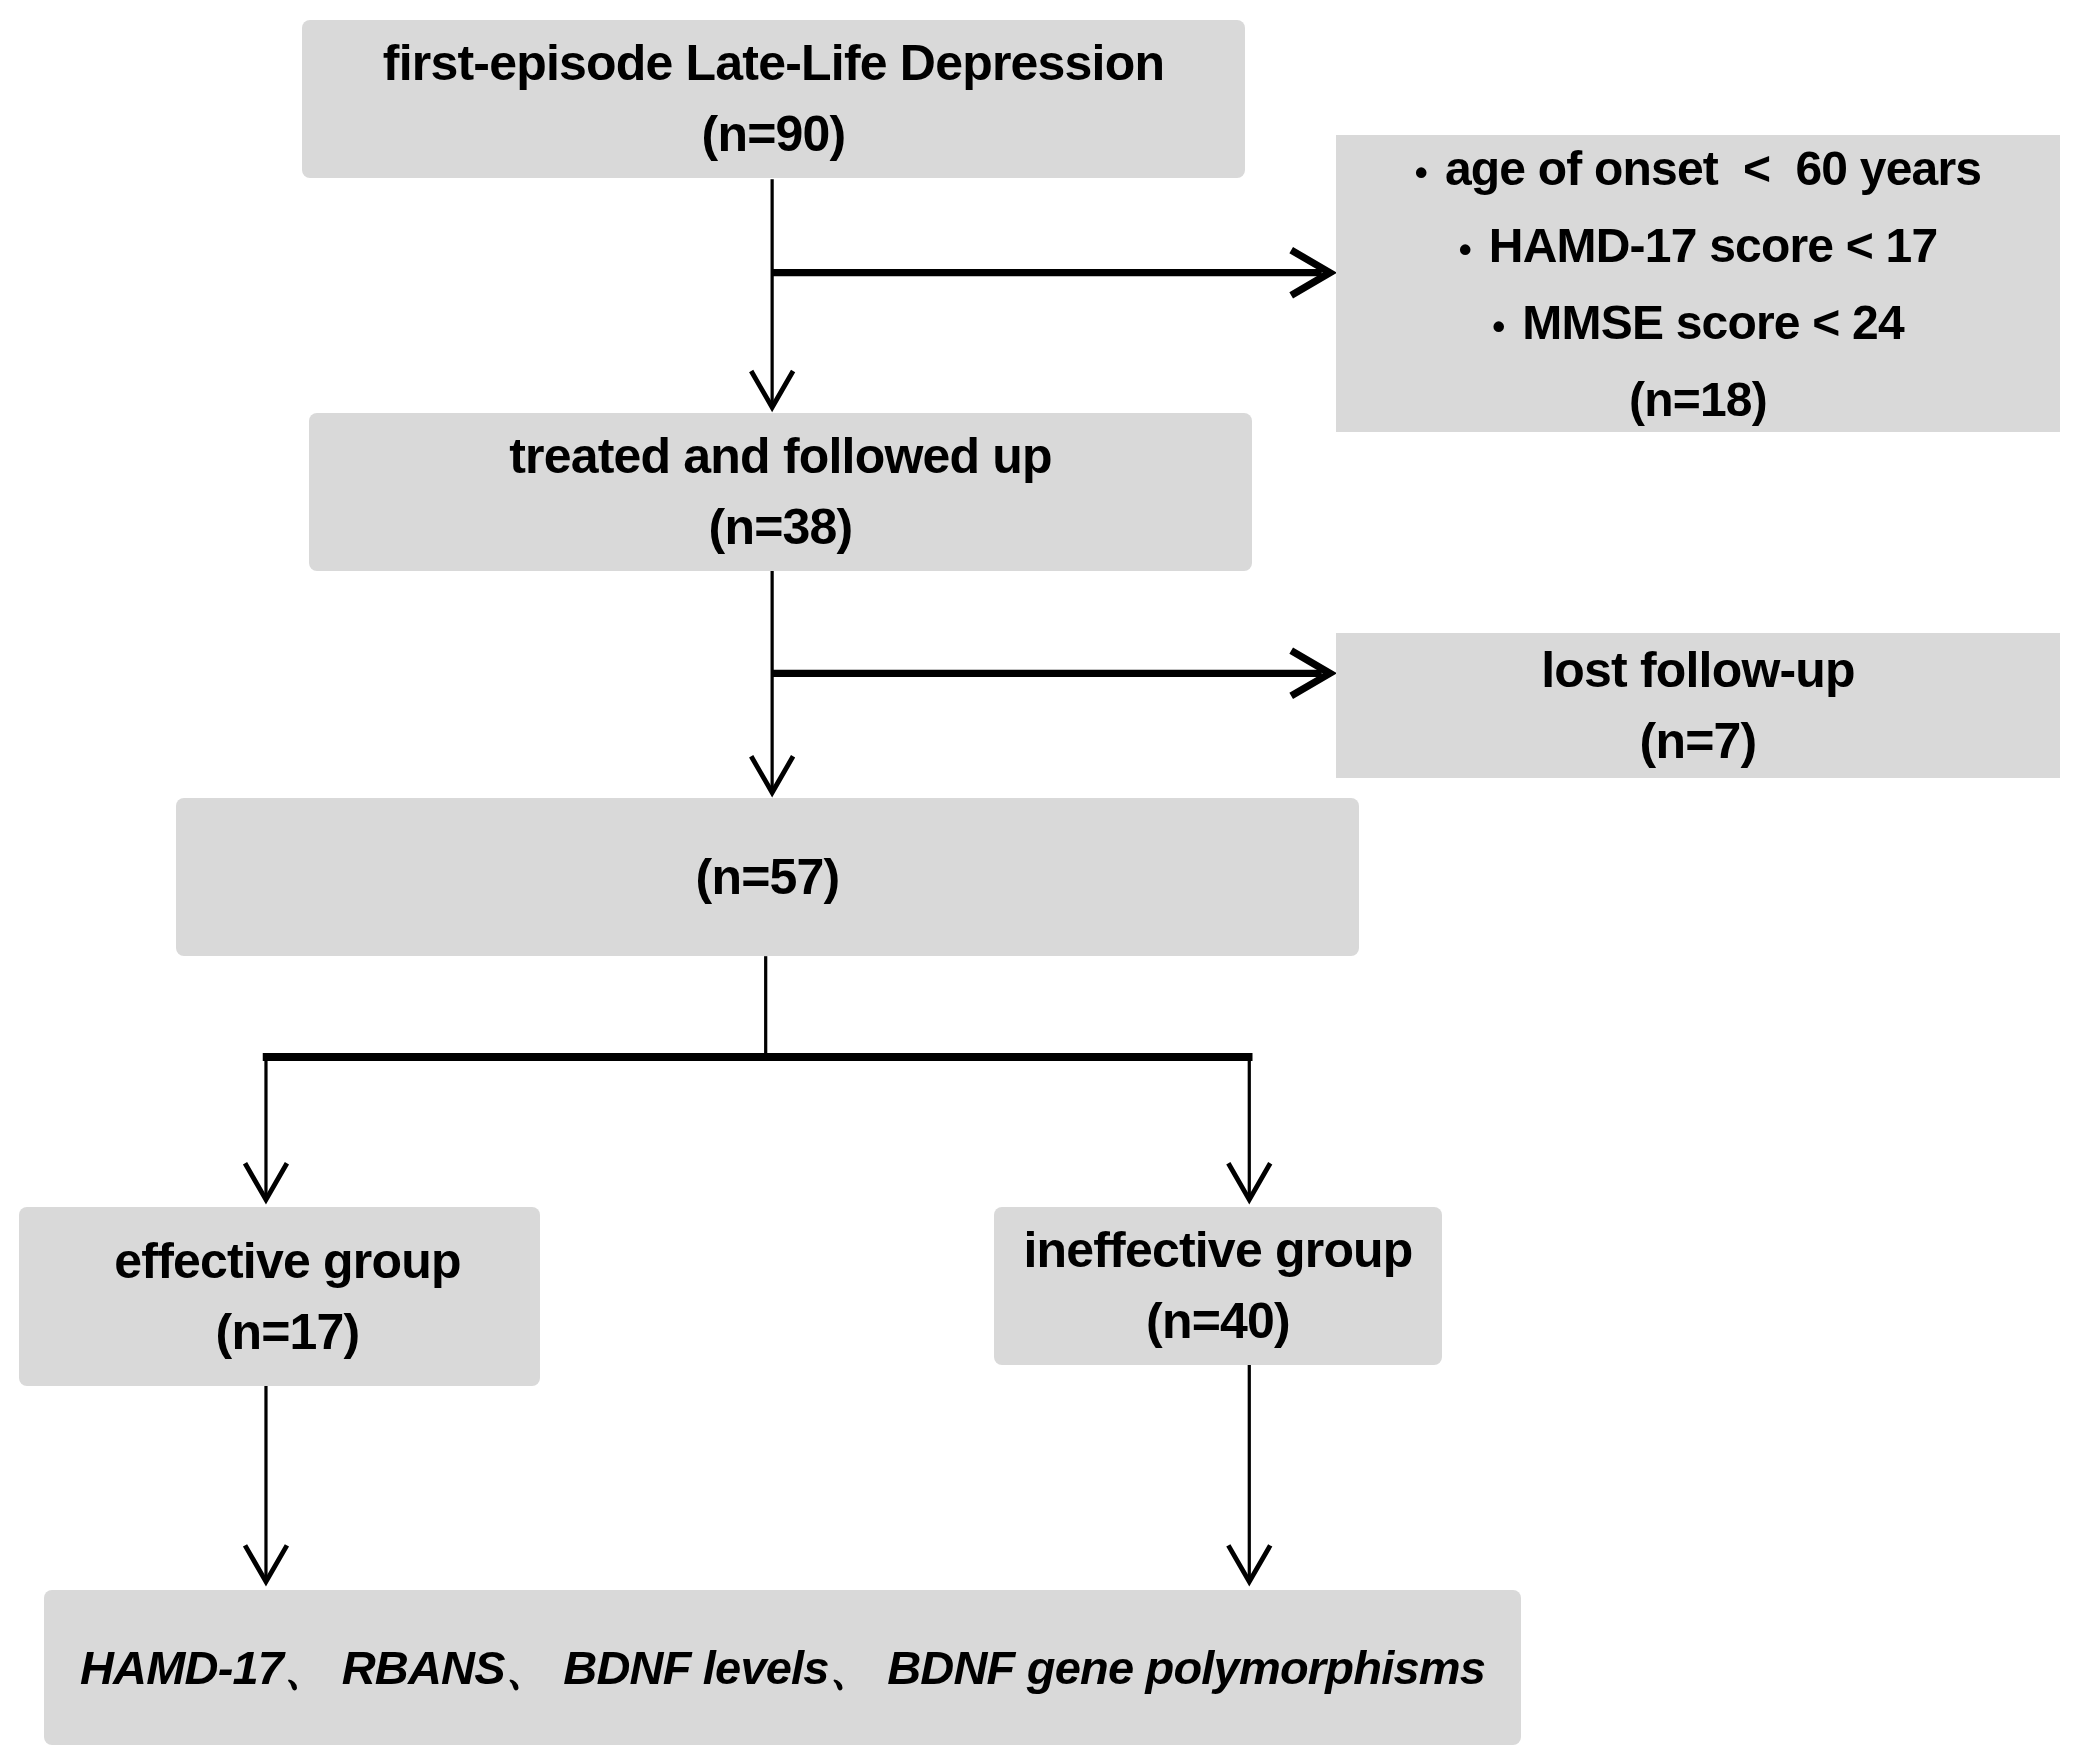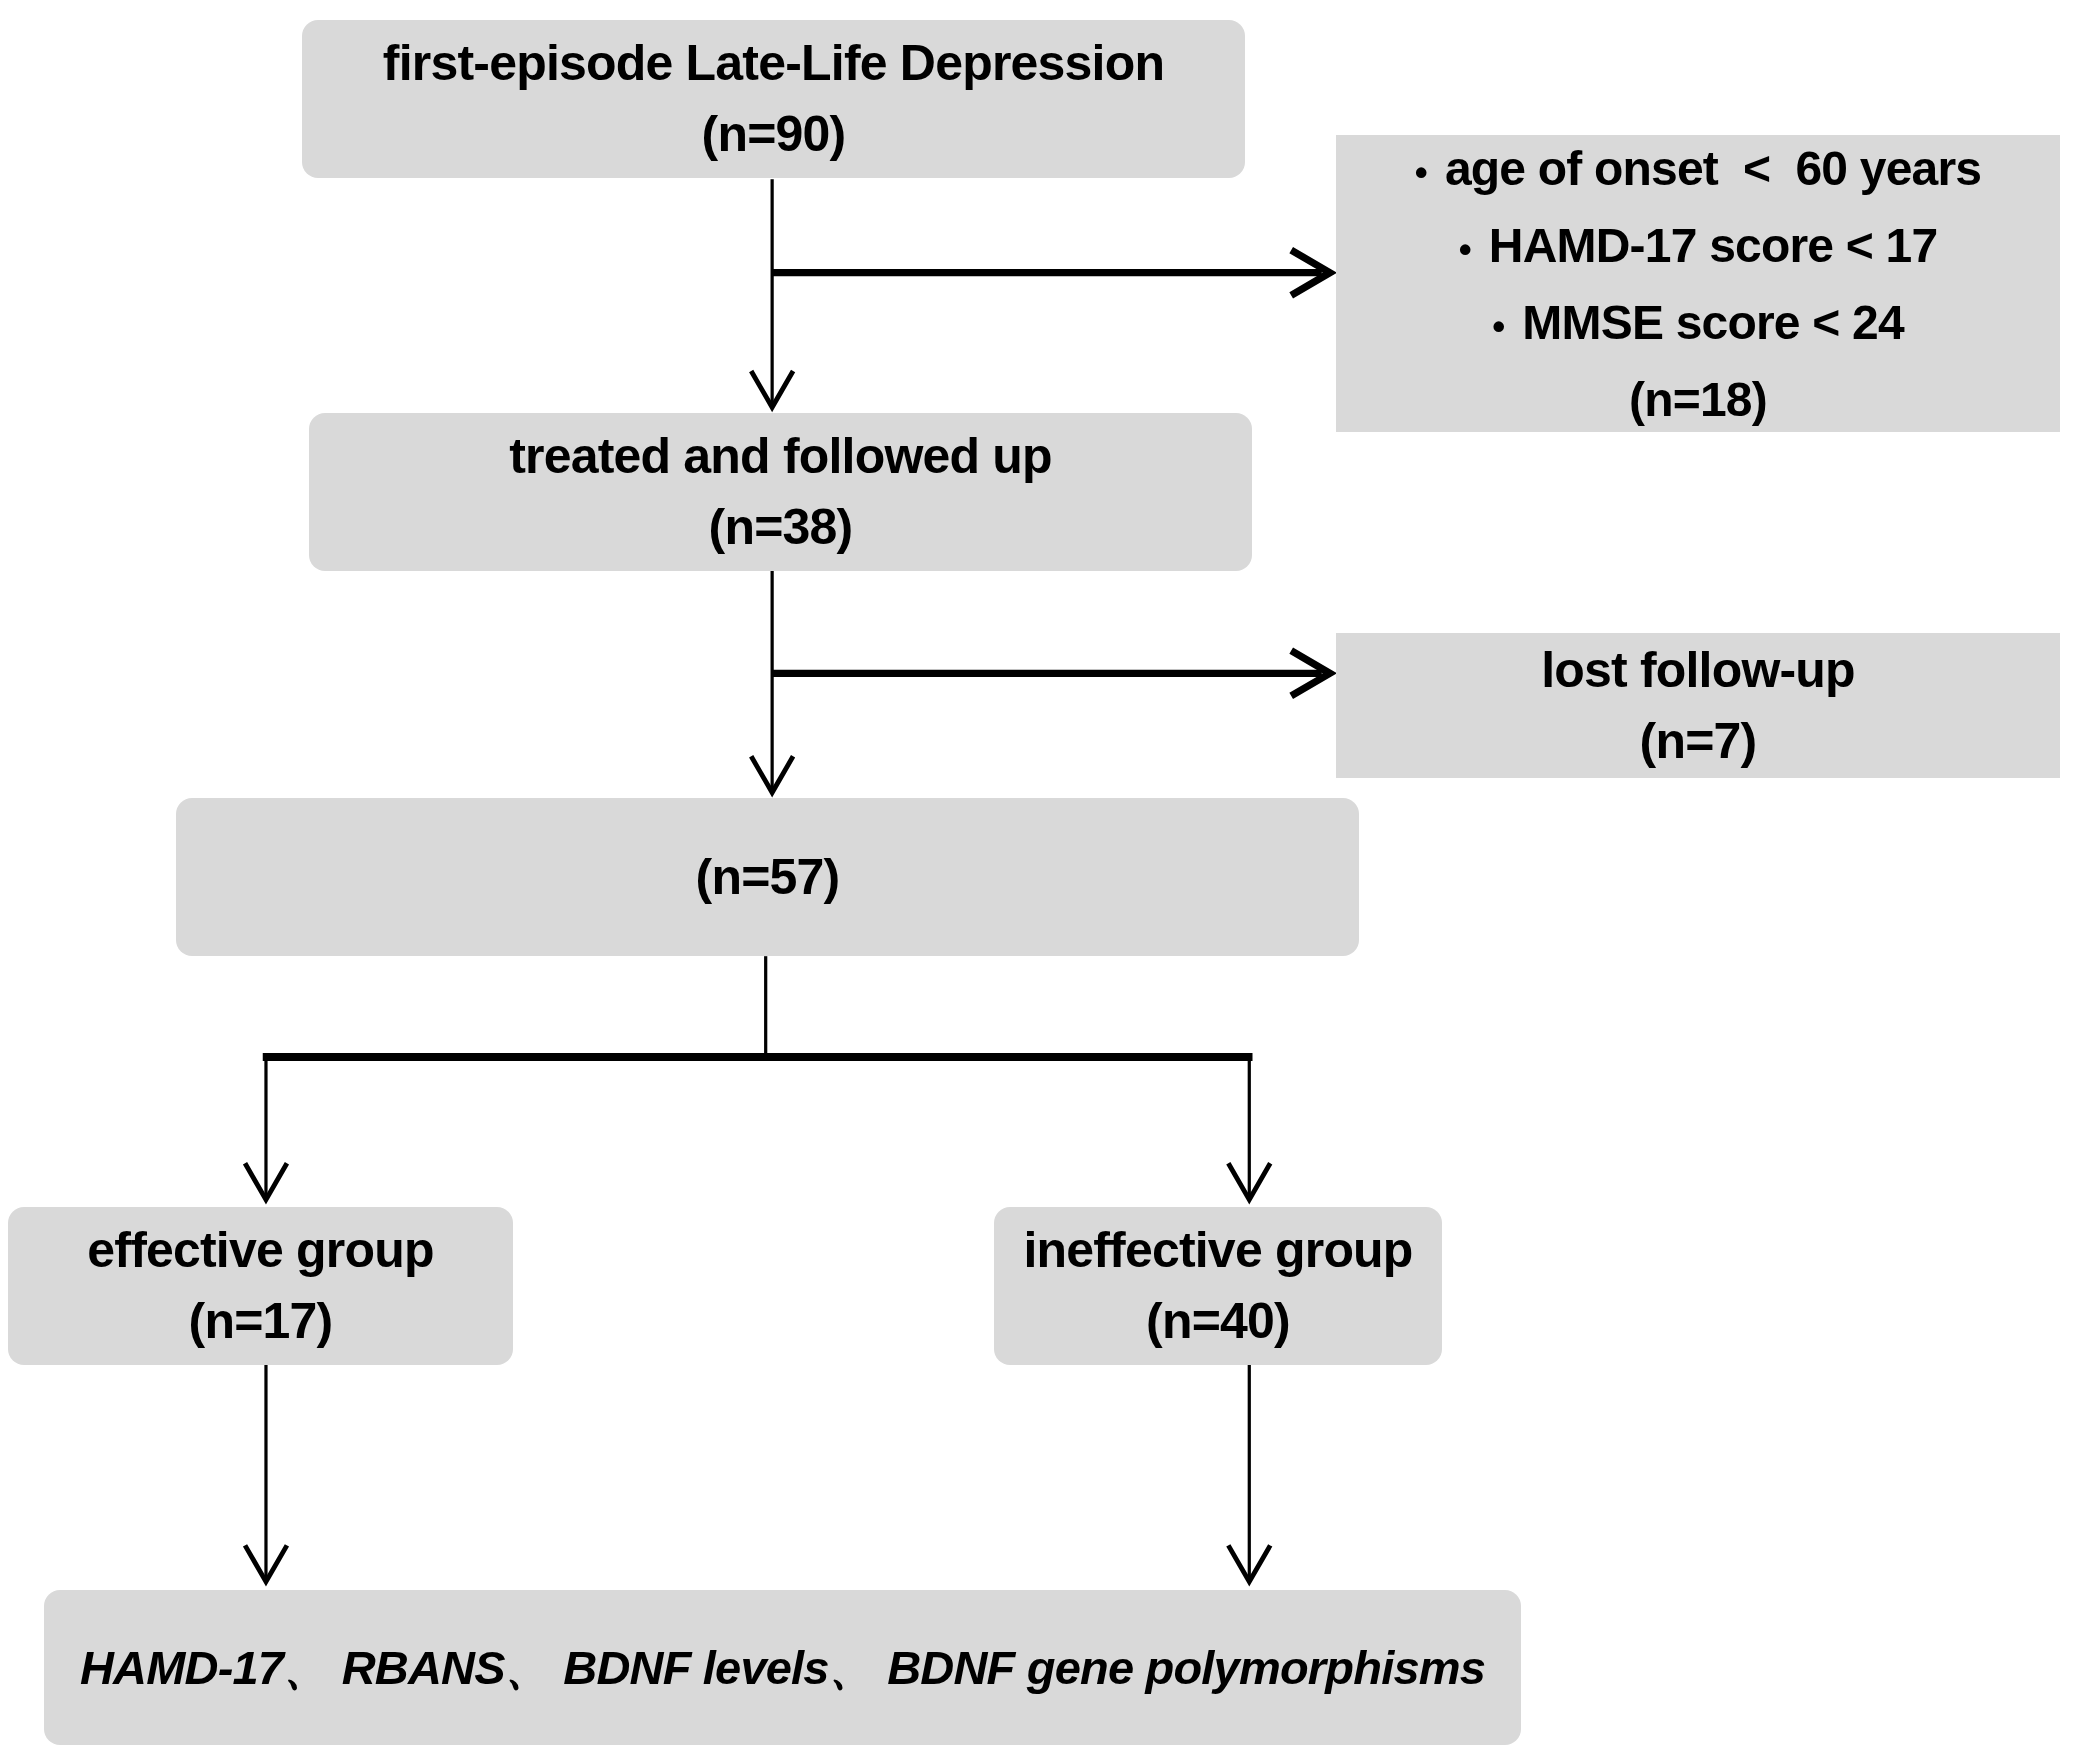"first-episode Late-Life Depression" .rounded { border-radius: 16px -> 8px }
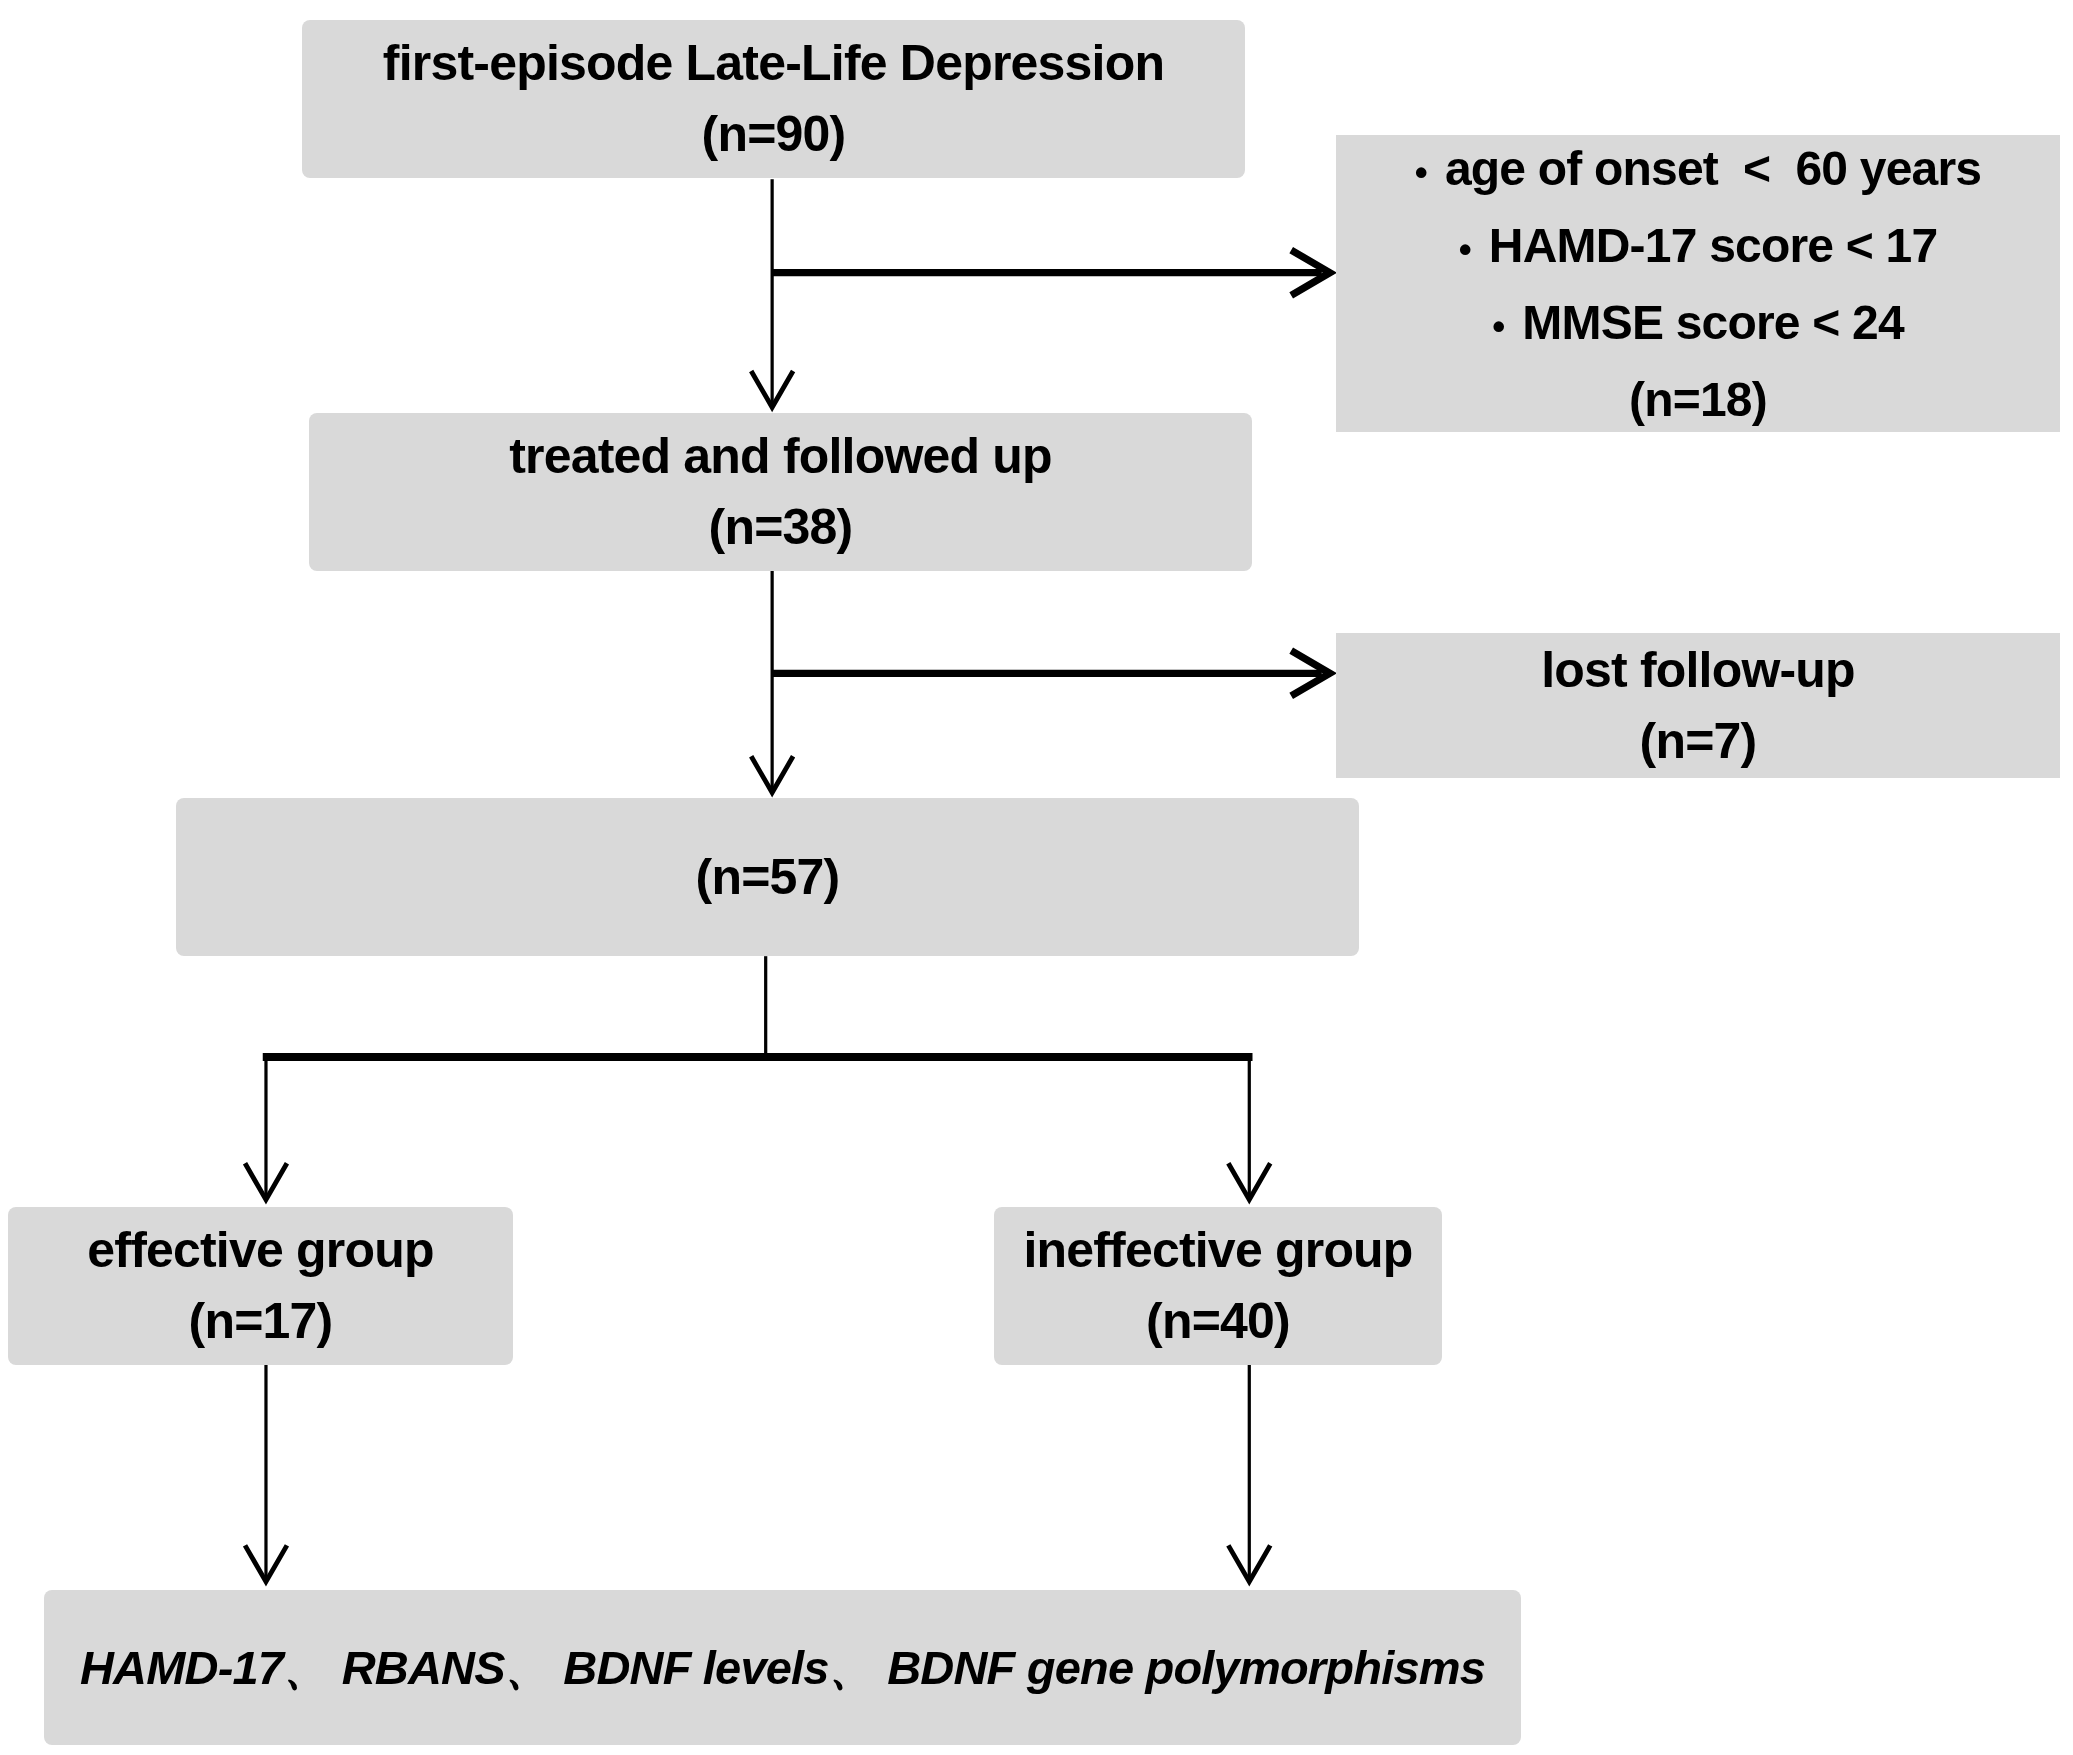"effective group" #box-effective { height: 158px -> 179px; left: 8px -> 19px; padding-left: none -> 16px }
